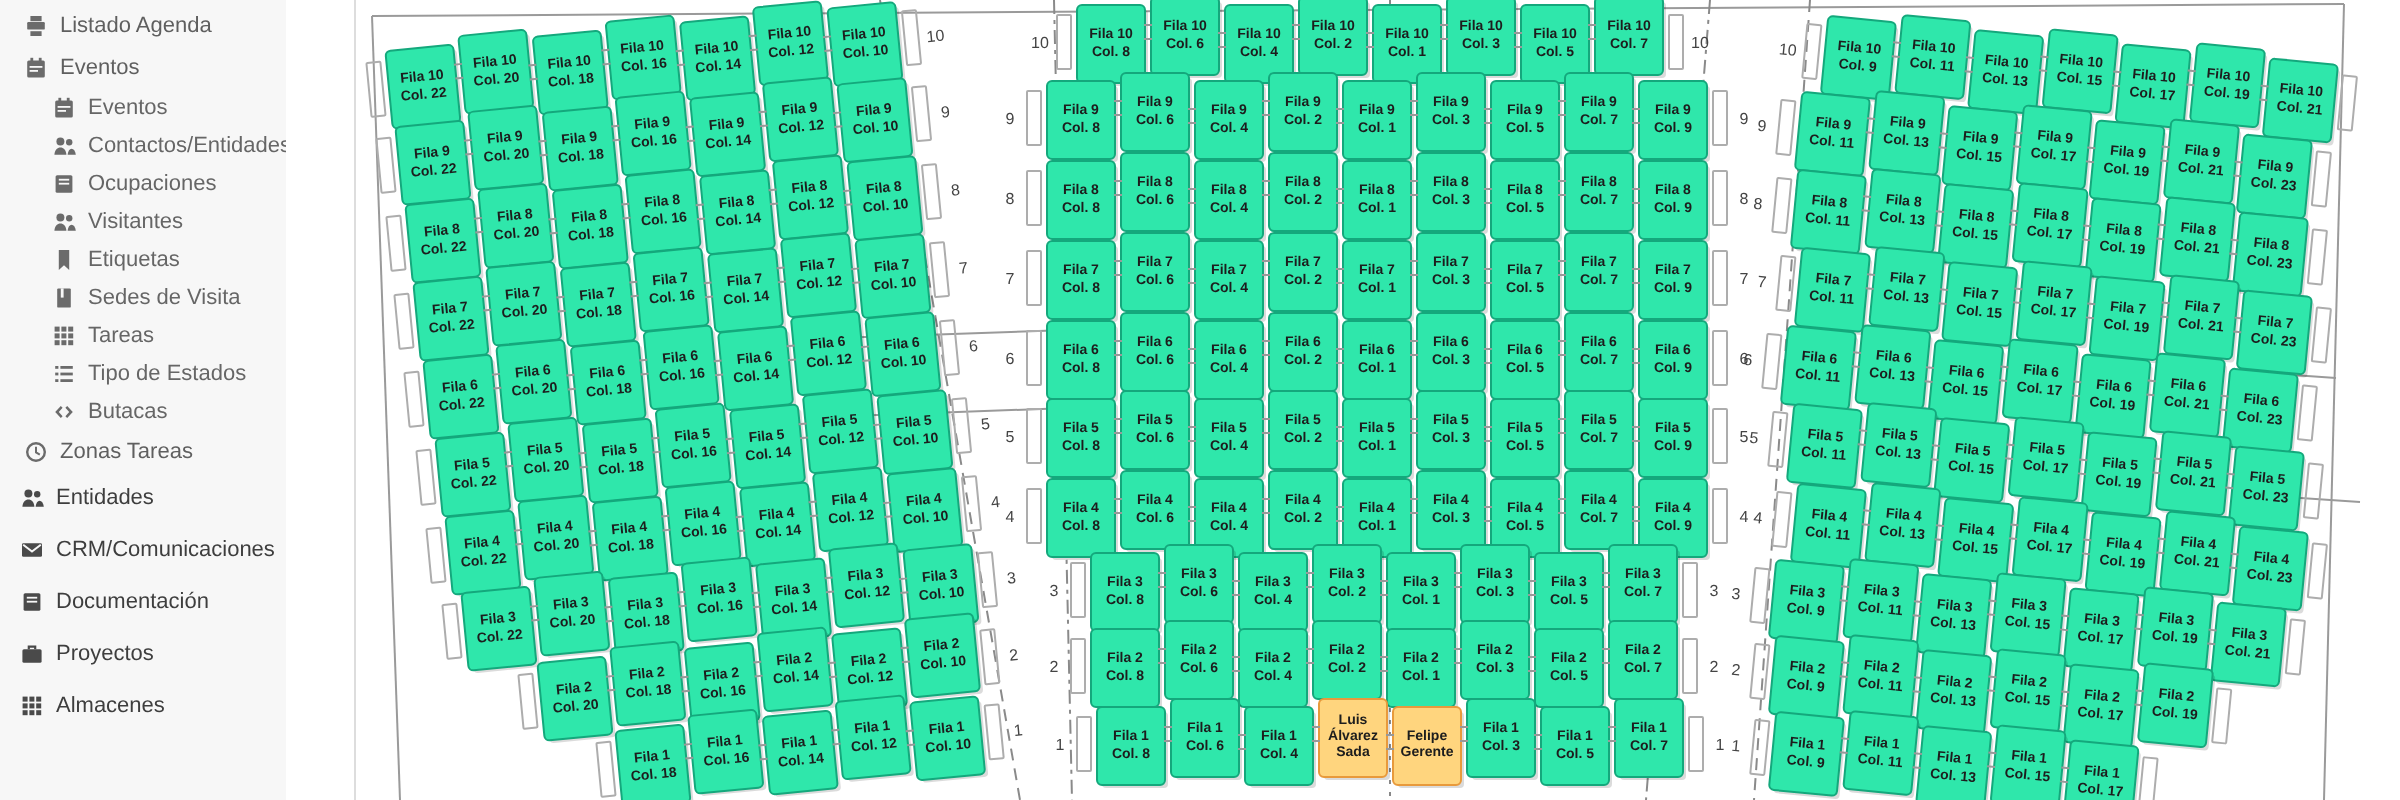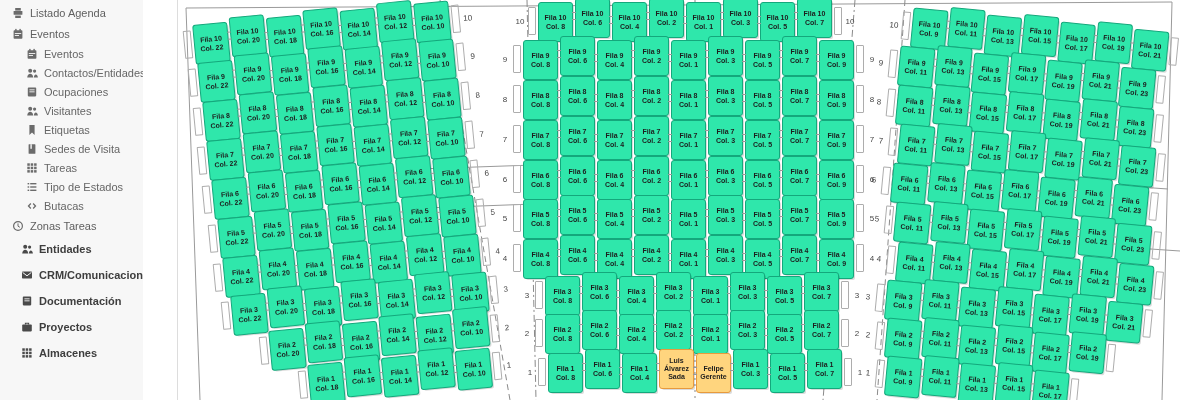"Entidades" .sb-item.main { font-weight: bold -> normal; padding-left: 21px -> 10px }
